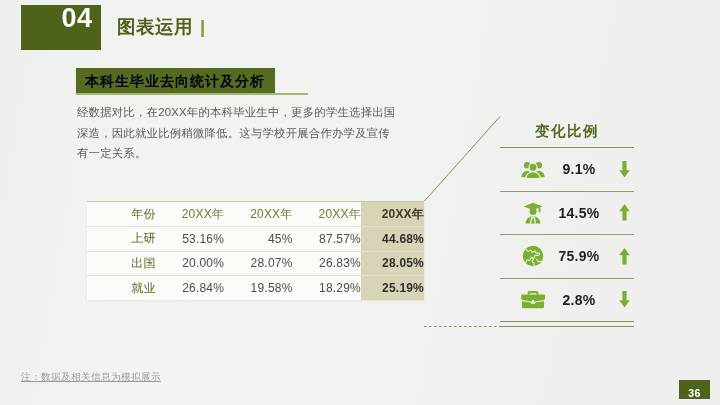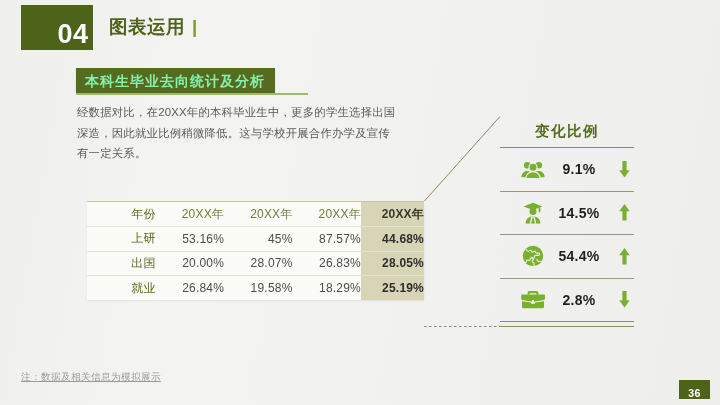"04" #section-number-box { align-items: flex-end -> flex-start; width: 72px -> 80px }
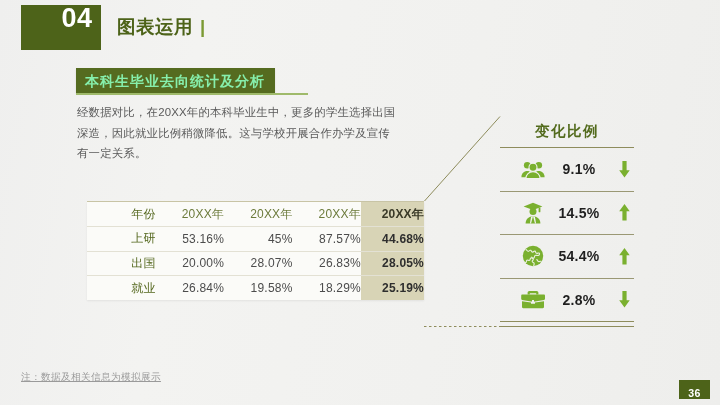"本科生毕业去向统计及分析" #subtitle-ribbon-text { color: #86efac -> #000000 }
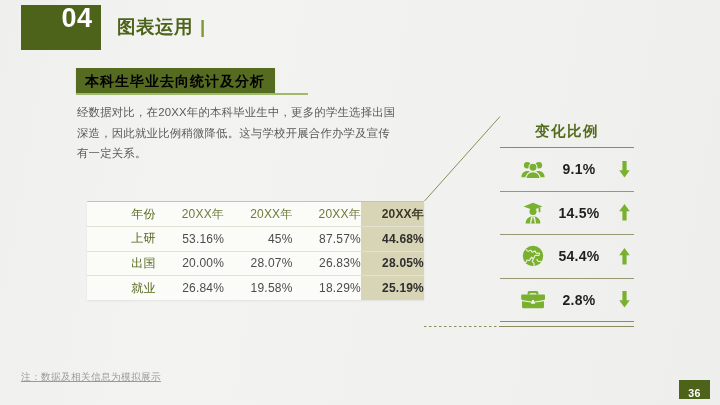"54.4%" span.row-value { text: 54.4% -> 75.9% }
